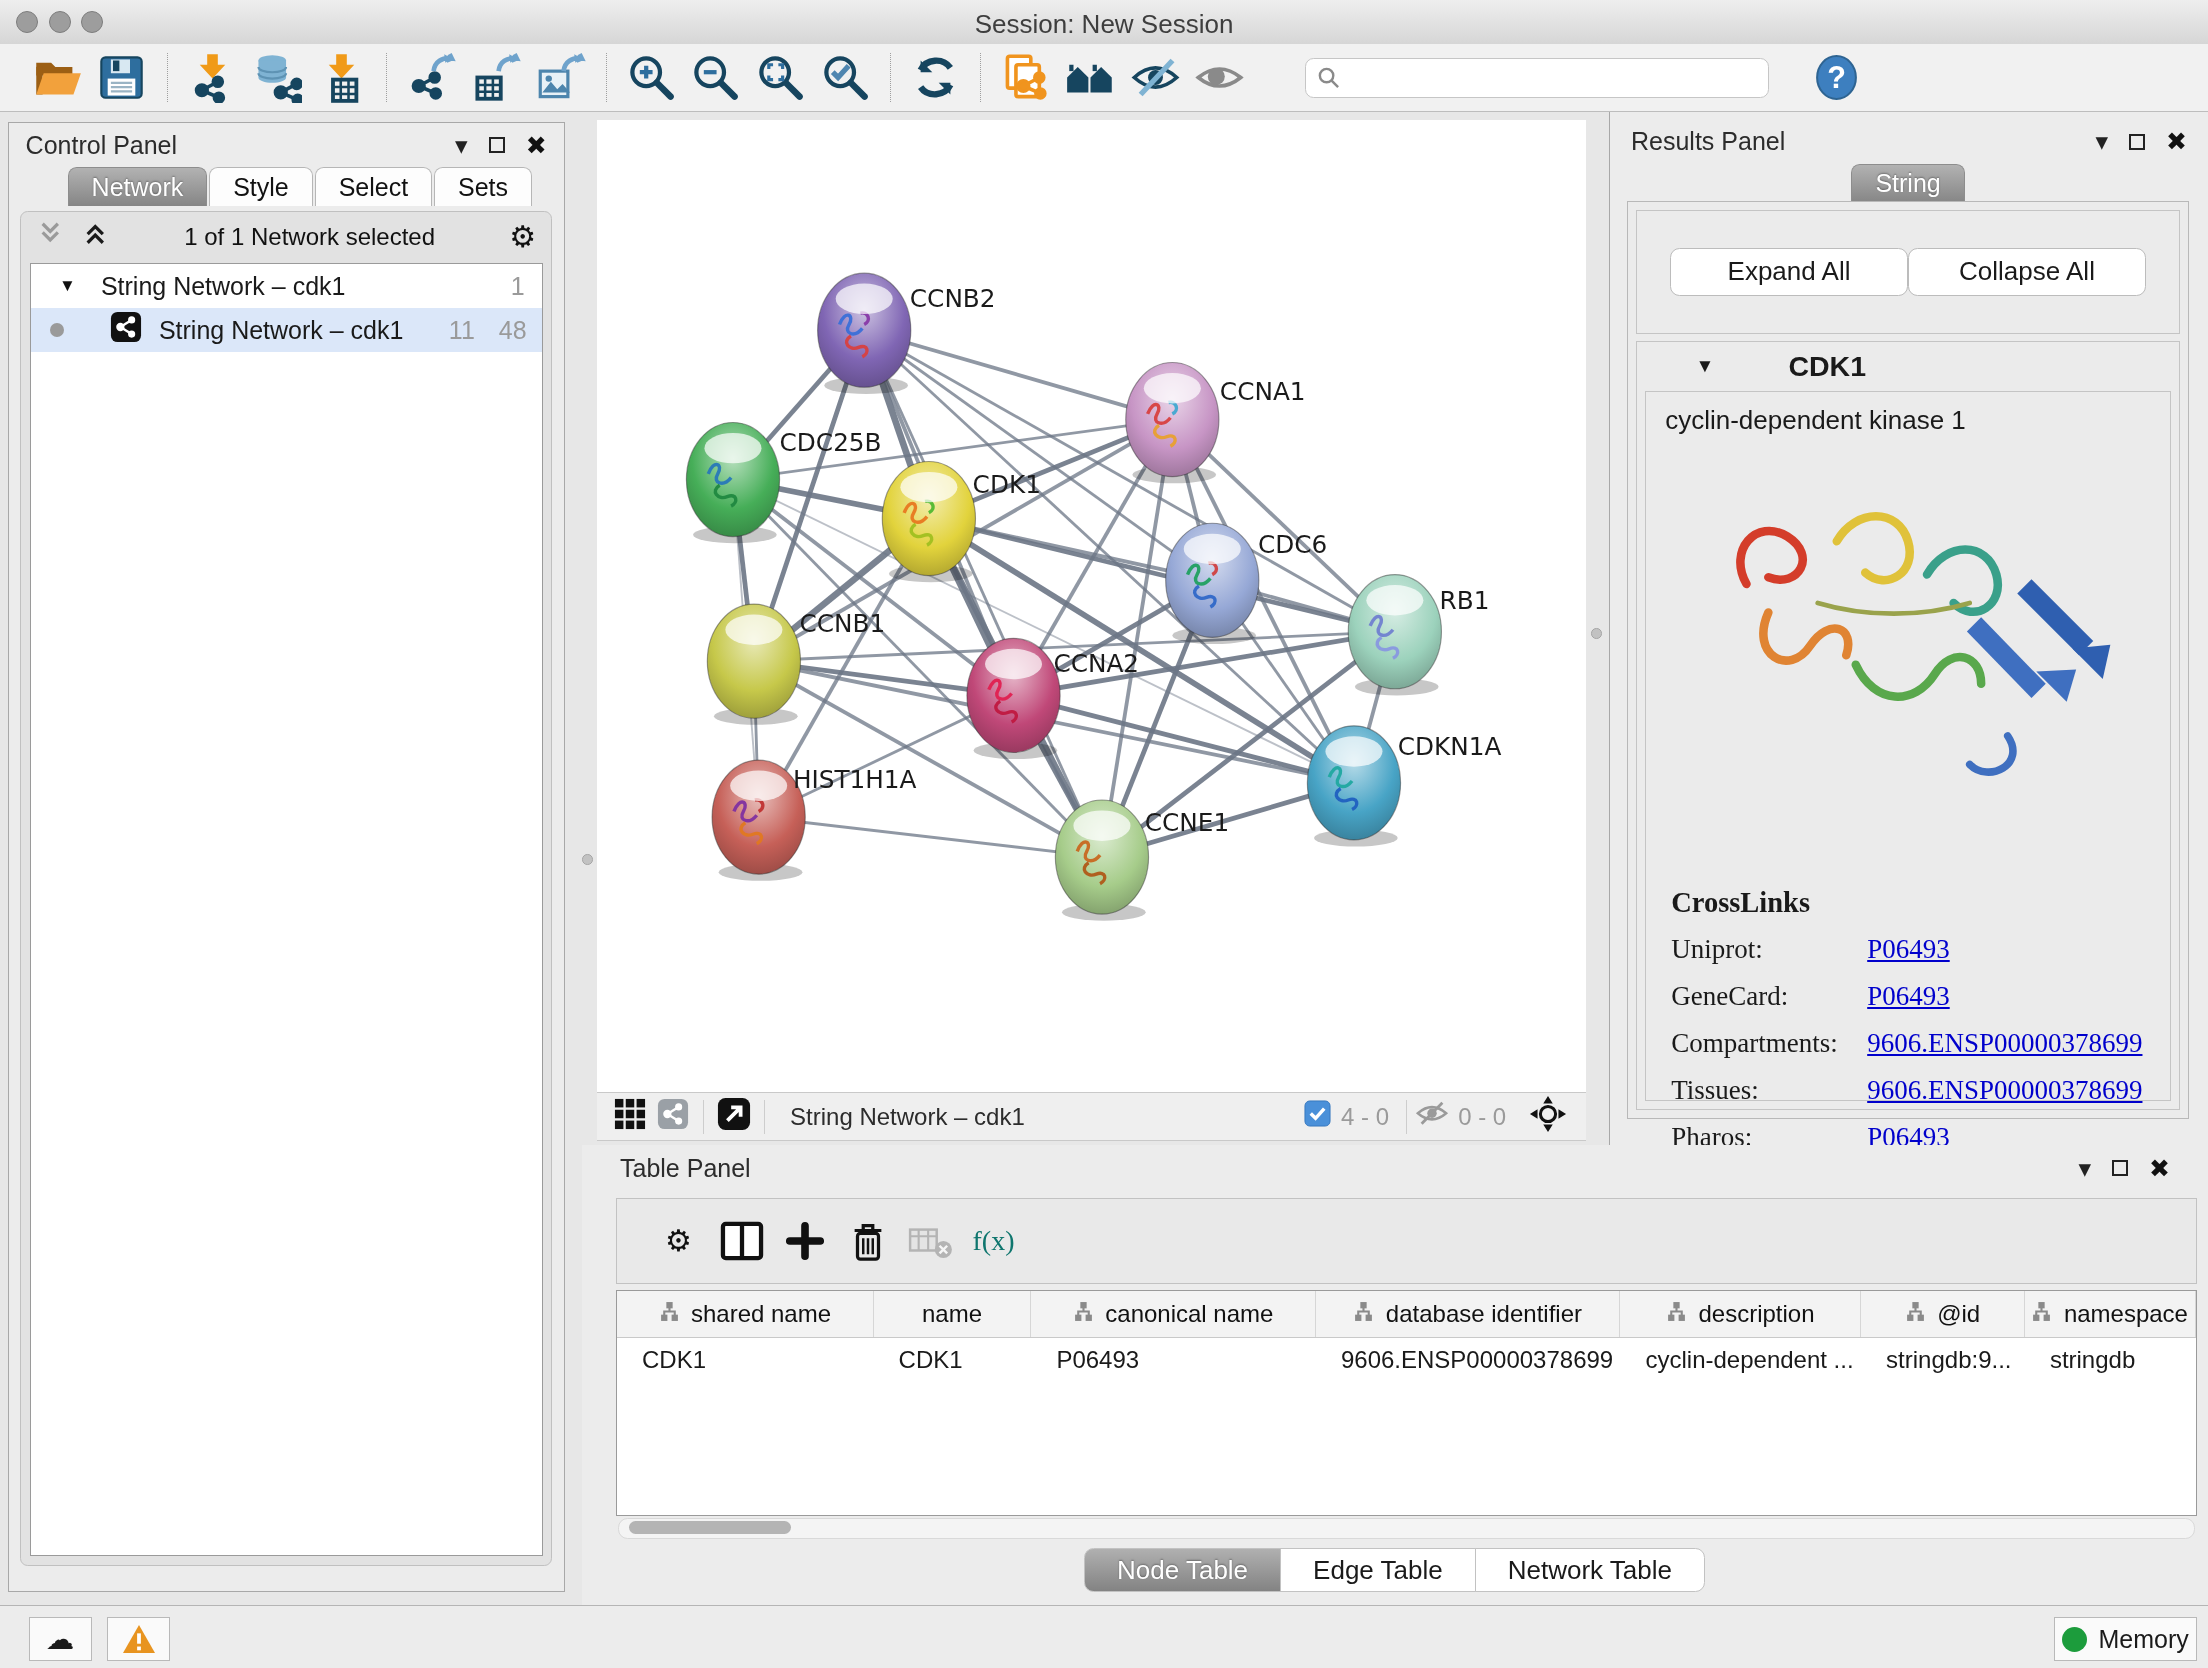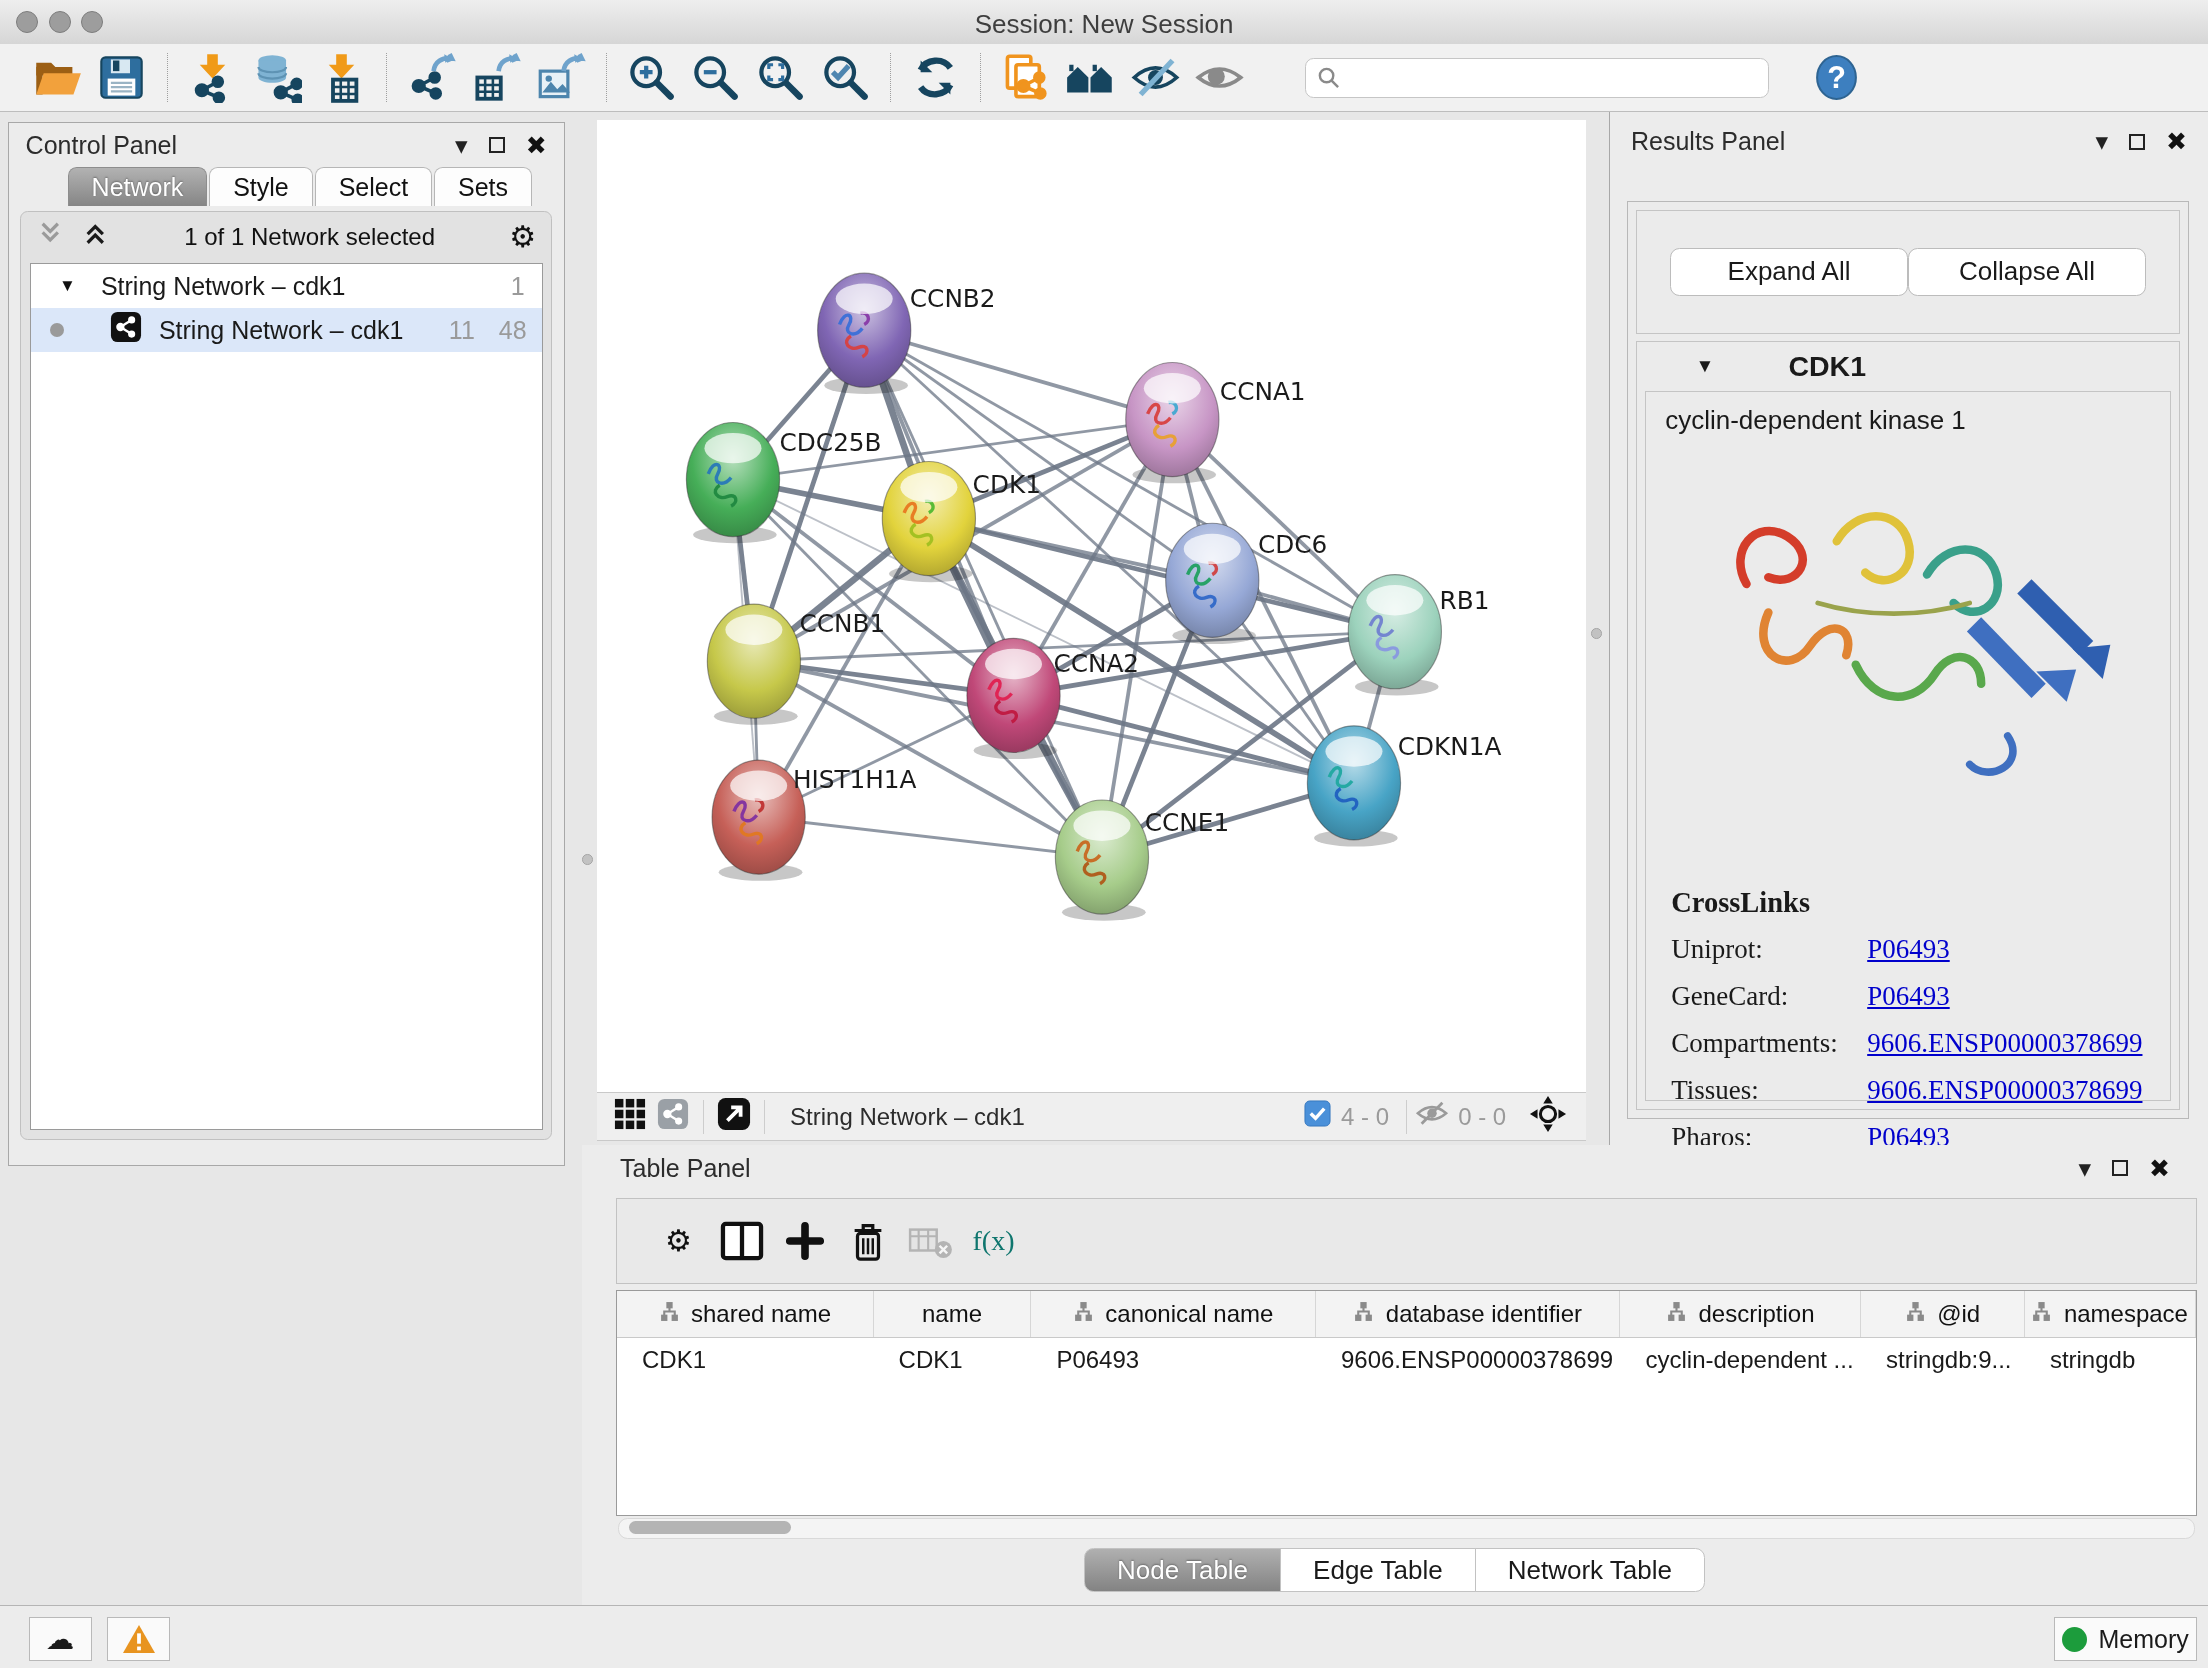"Control Panel" #control-panel { height: 1044px -> 1470px }
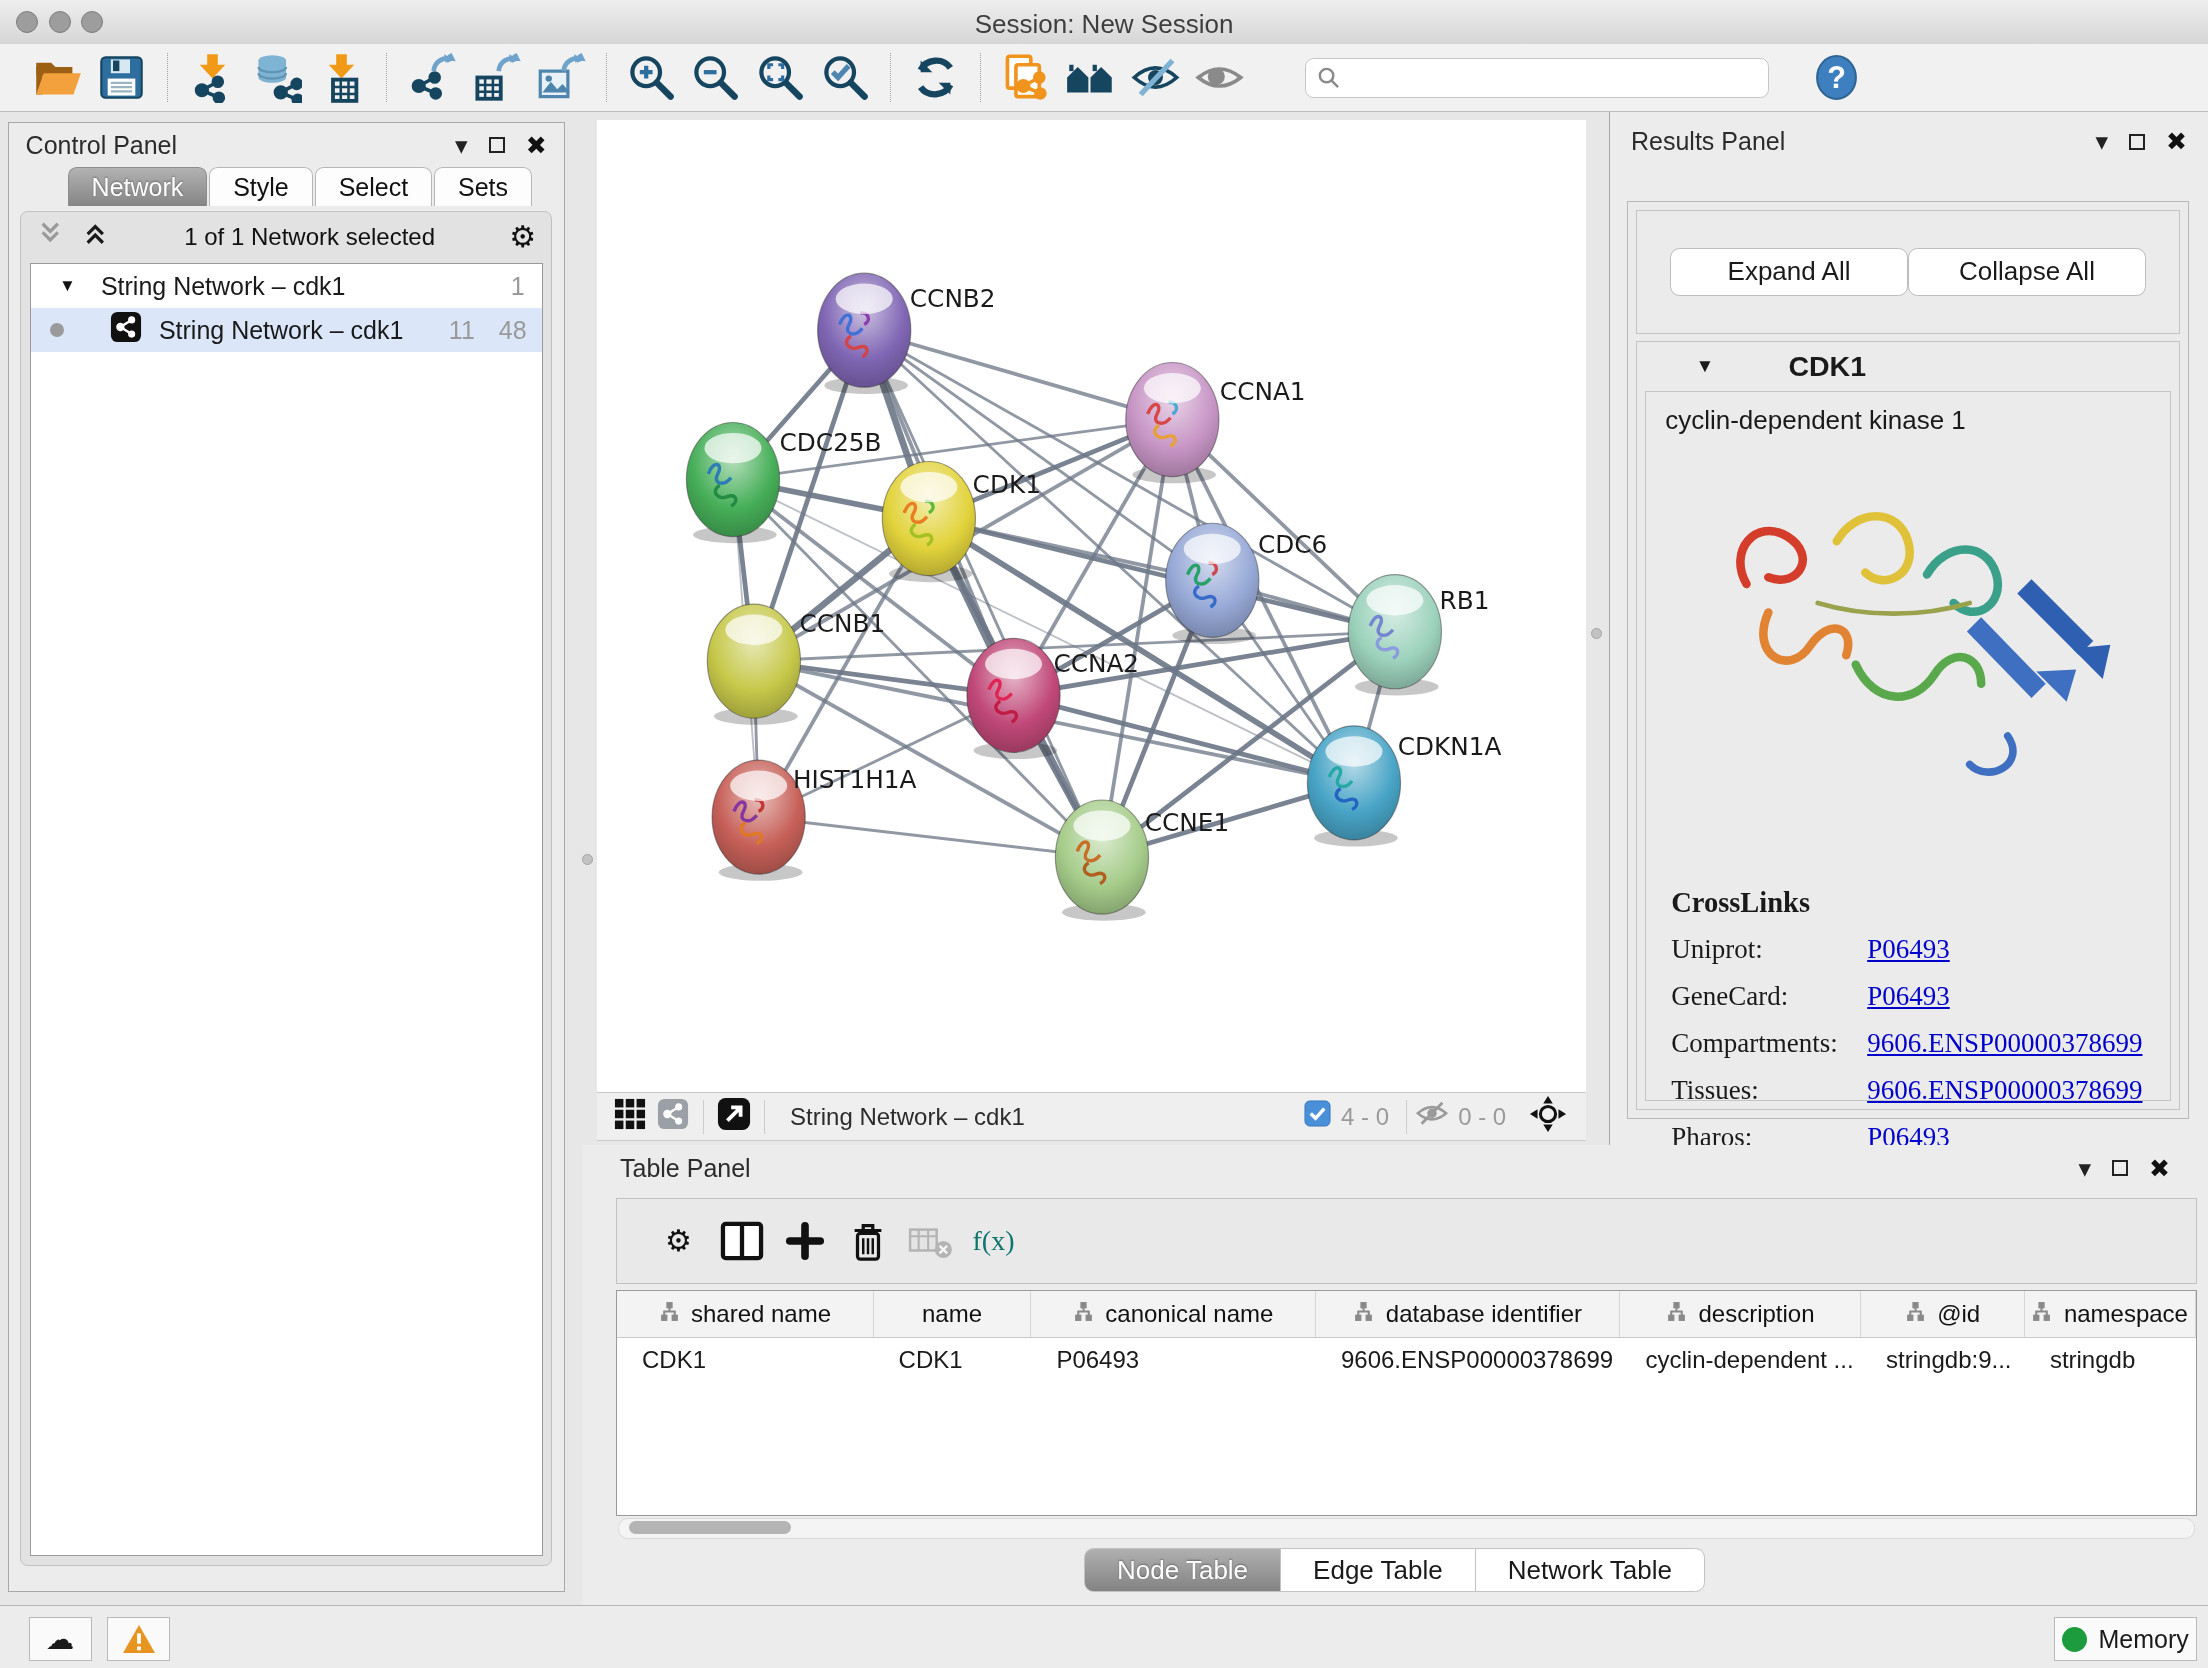"String" div { html: none -> <div> <span> <span>String</span> </span> </div> }
